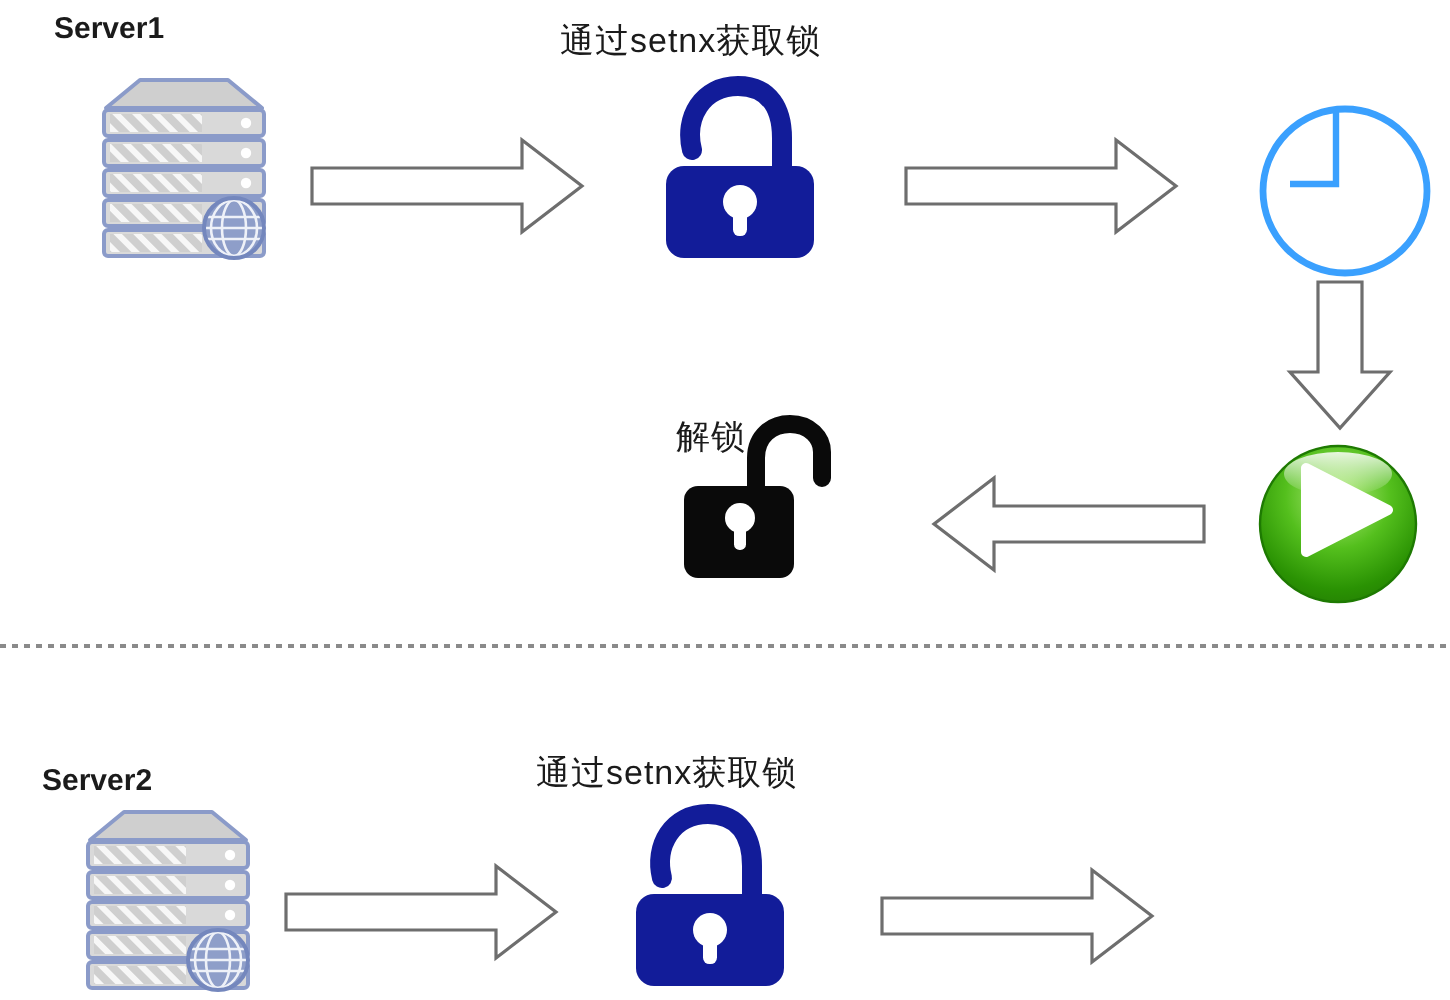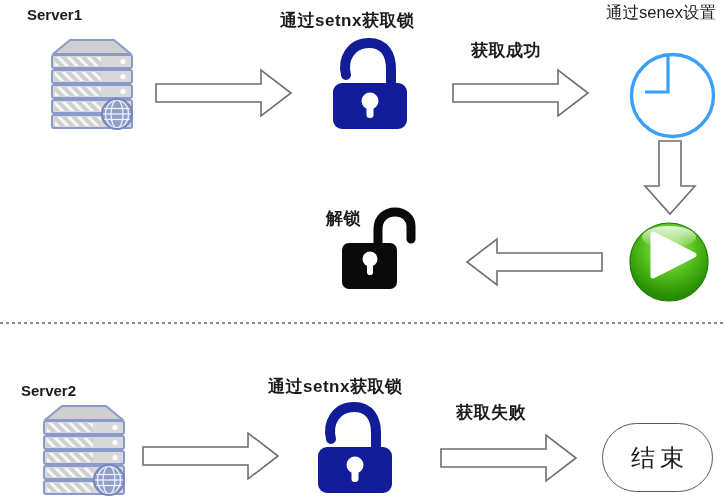"通过setnx获取锁" .lbl { font-weight: 700 -> 400 }
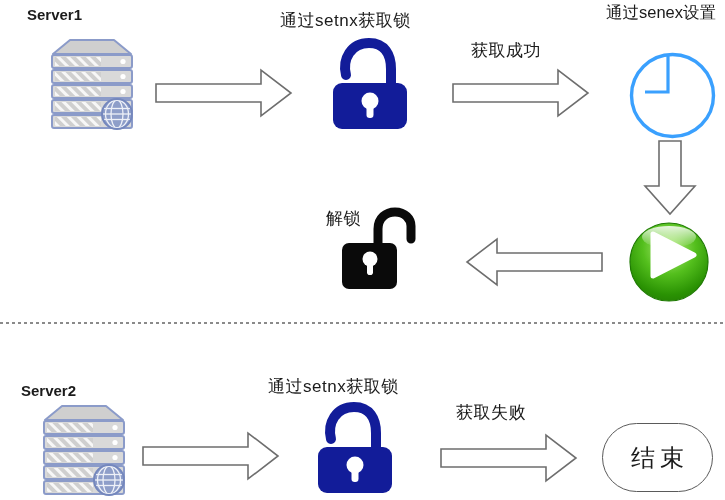"通过senex设置" div { html: <div>通过senex设置</div> -> none }
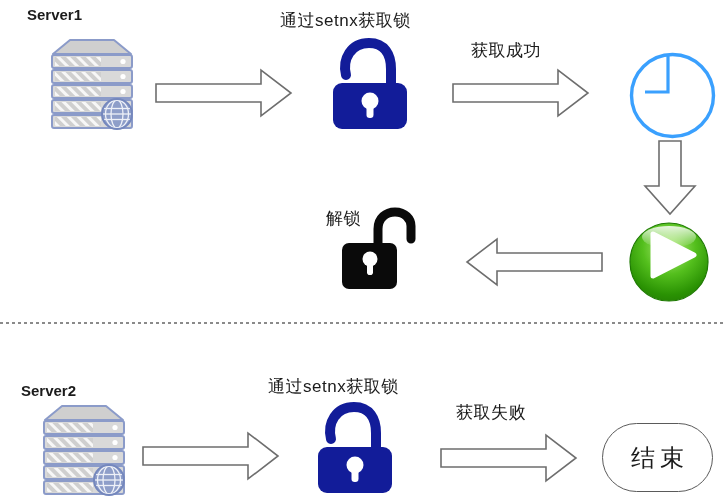"获取成功" div.abs { html: <div>获取成功</div> -> none }
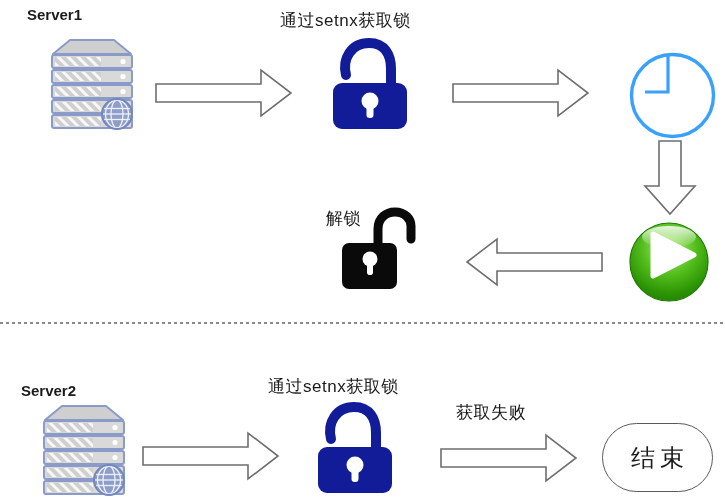"解锁" div.abs { left: 326px -> 338px }
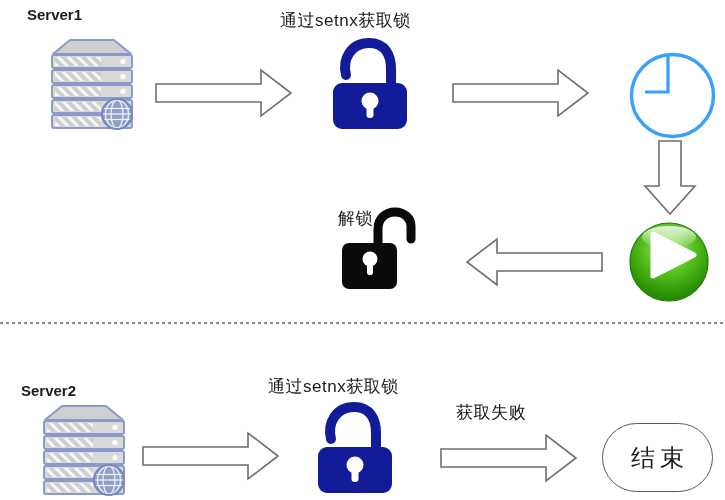"获取失败" div.abs { html: <div>获取失败</div> -> none }
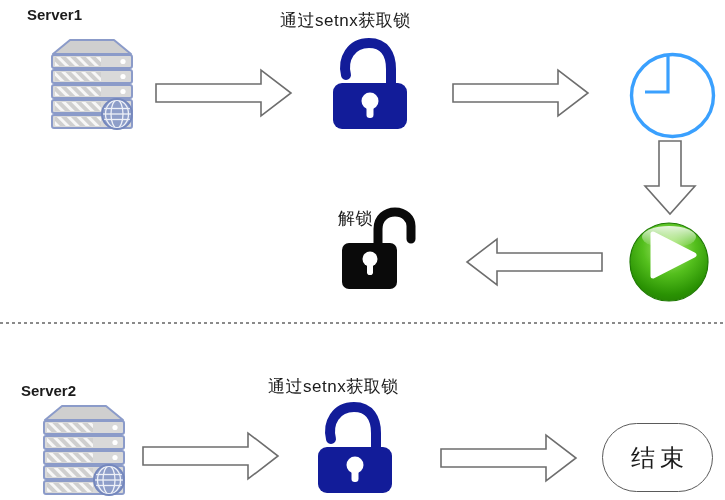"结束" div.end-pill { html: <div> <span>结束</span> </div> -> none }
